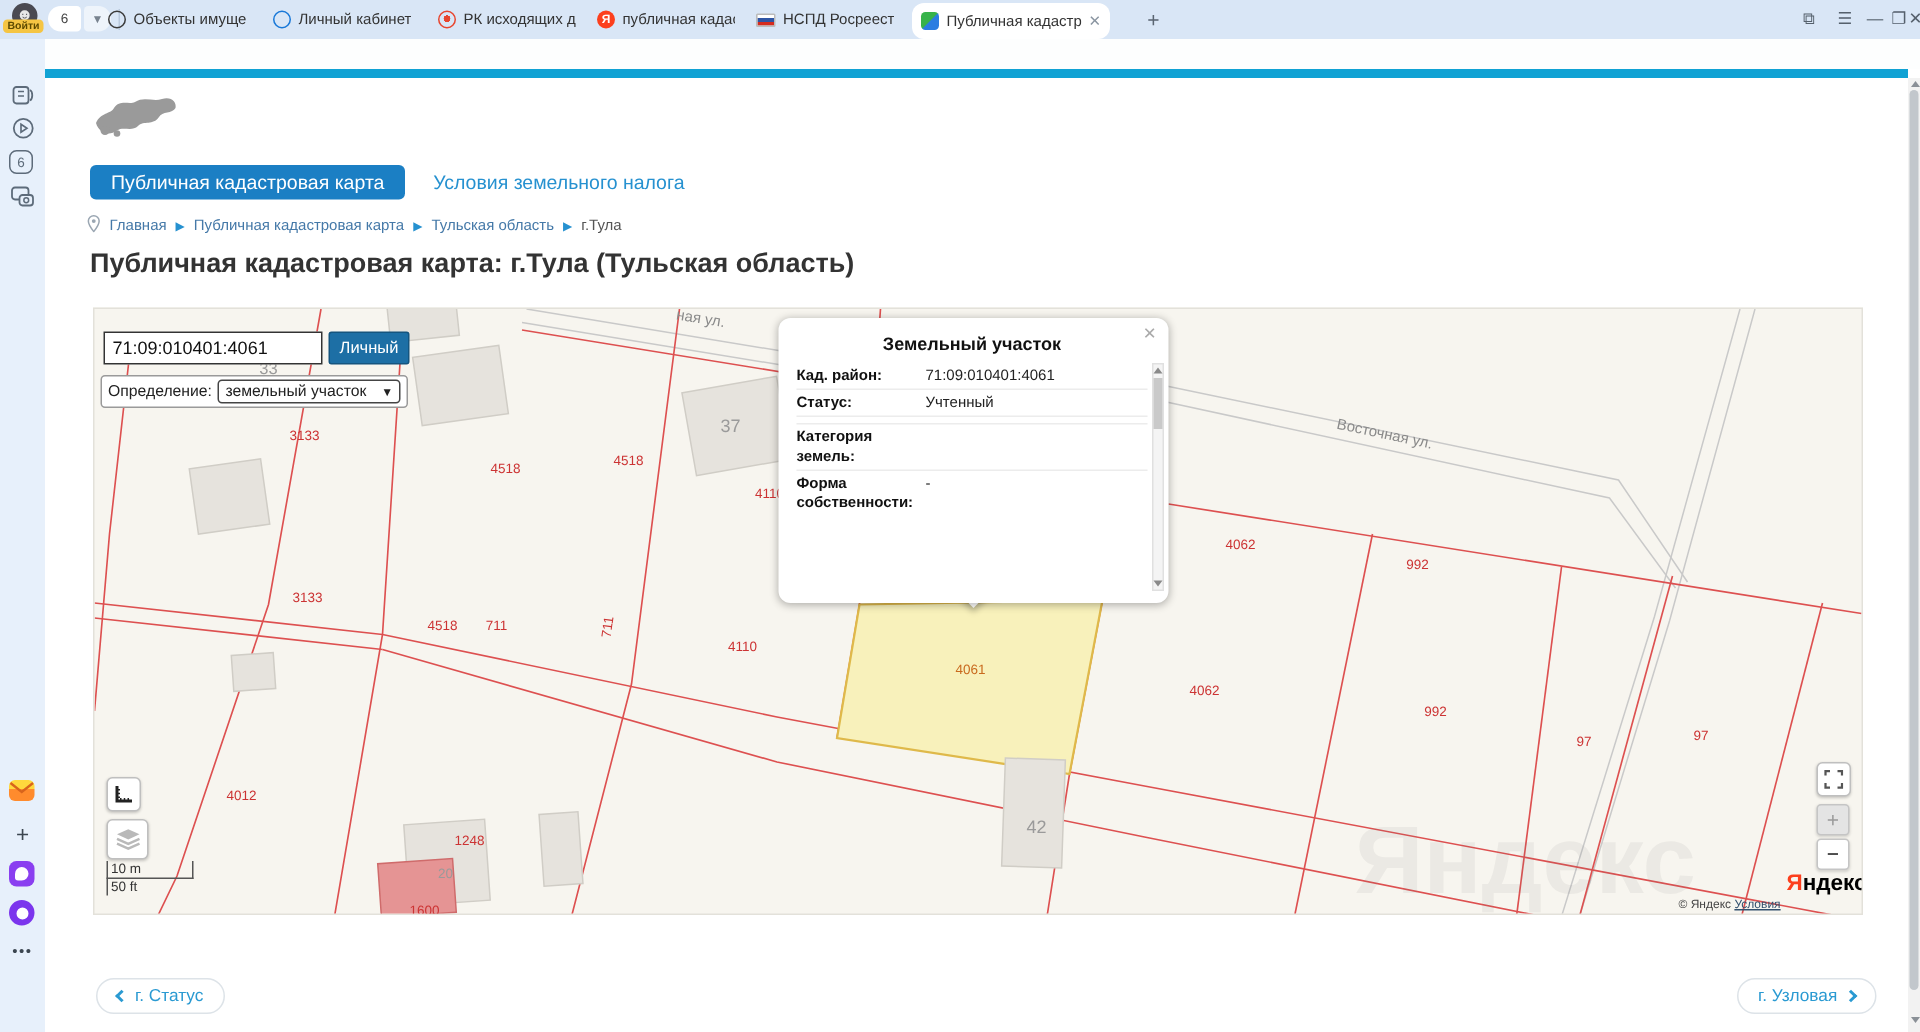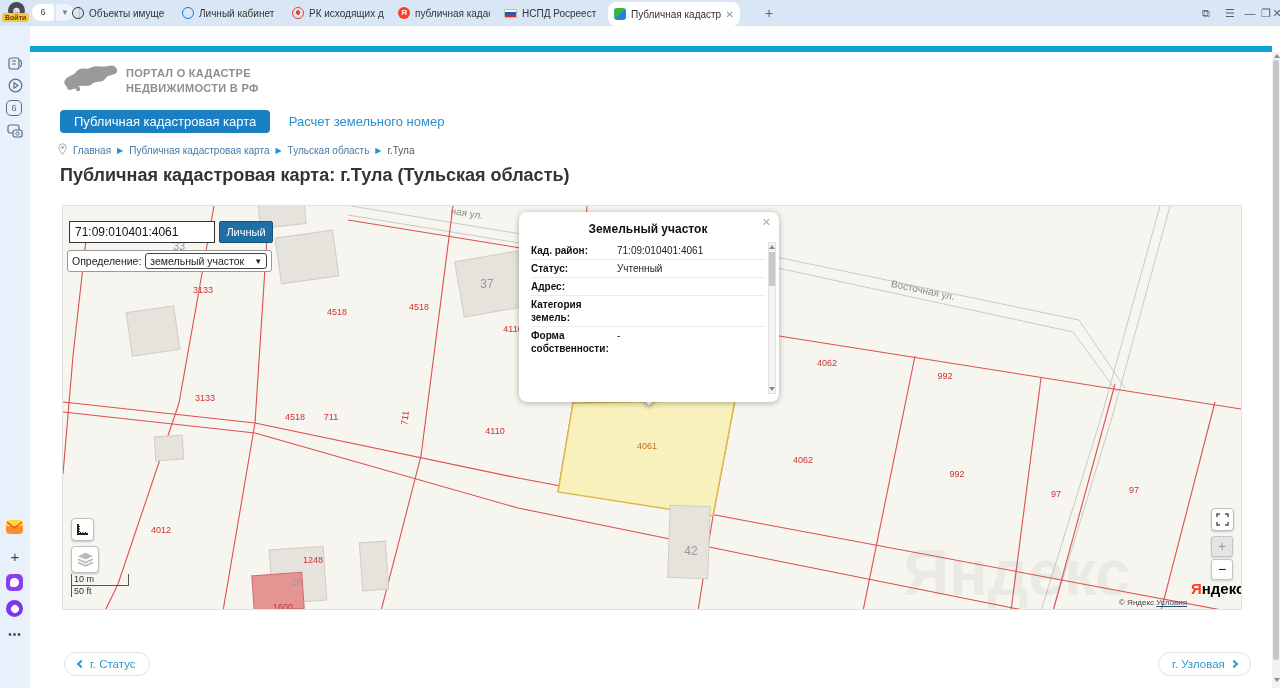"ПОРТАЛ О КАДАСТРЕ" div.logo-text { html: <div> <div>ПОРТАЛ О КАДАСТРЕ</div> <div>НЕДВИЖИМОСТИ В РФ</div> </div> -> none }
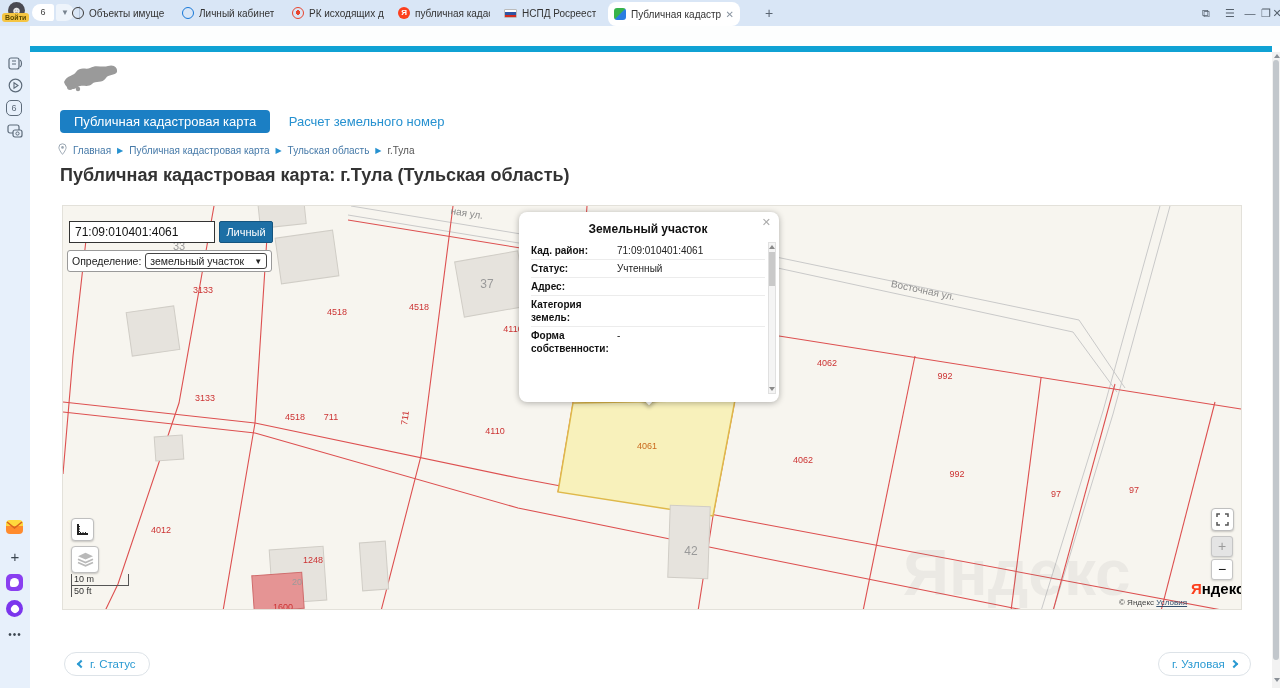"Расчет земельного номер" span.navtab-link { text: Расчет земельного номер -> Условия земельного налога }
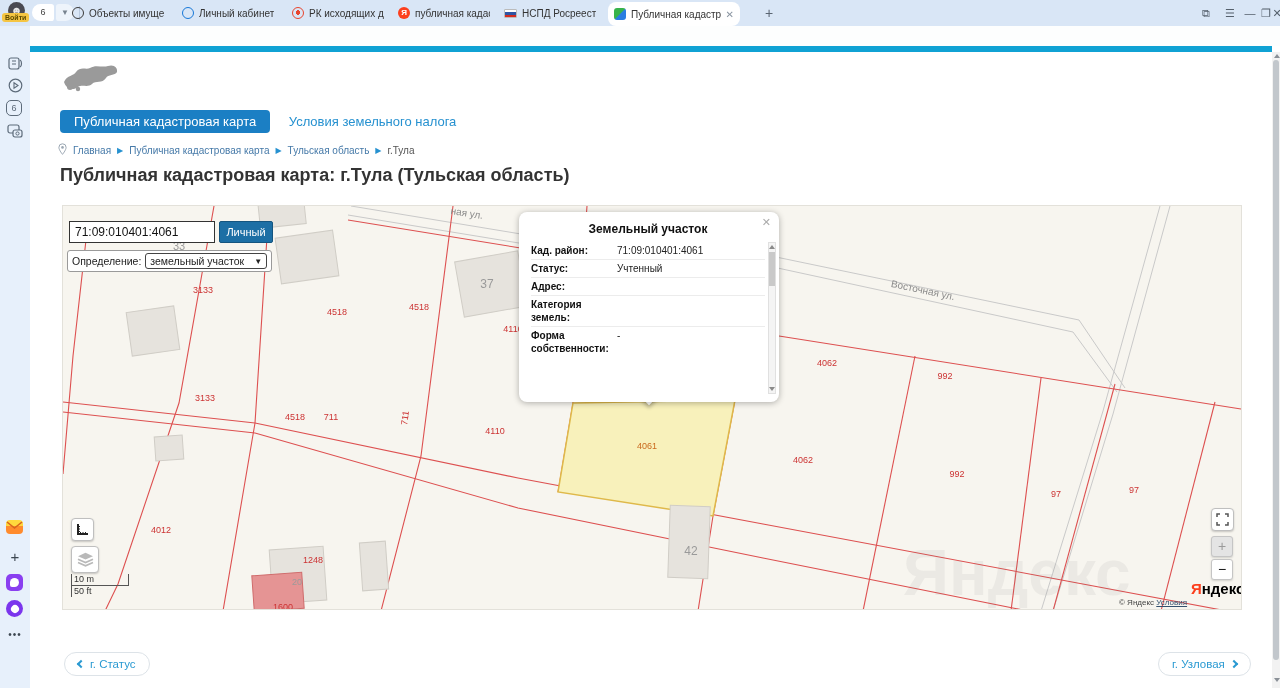"Адрес:" span.pl { html: <span>Адрес:</span> -> none }
